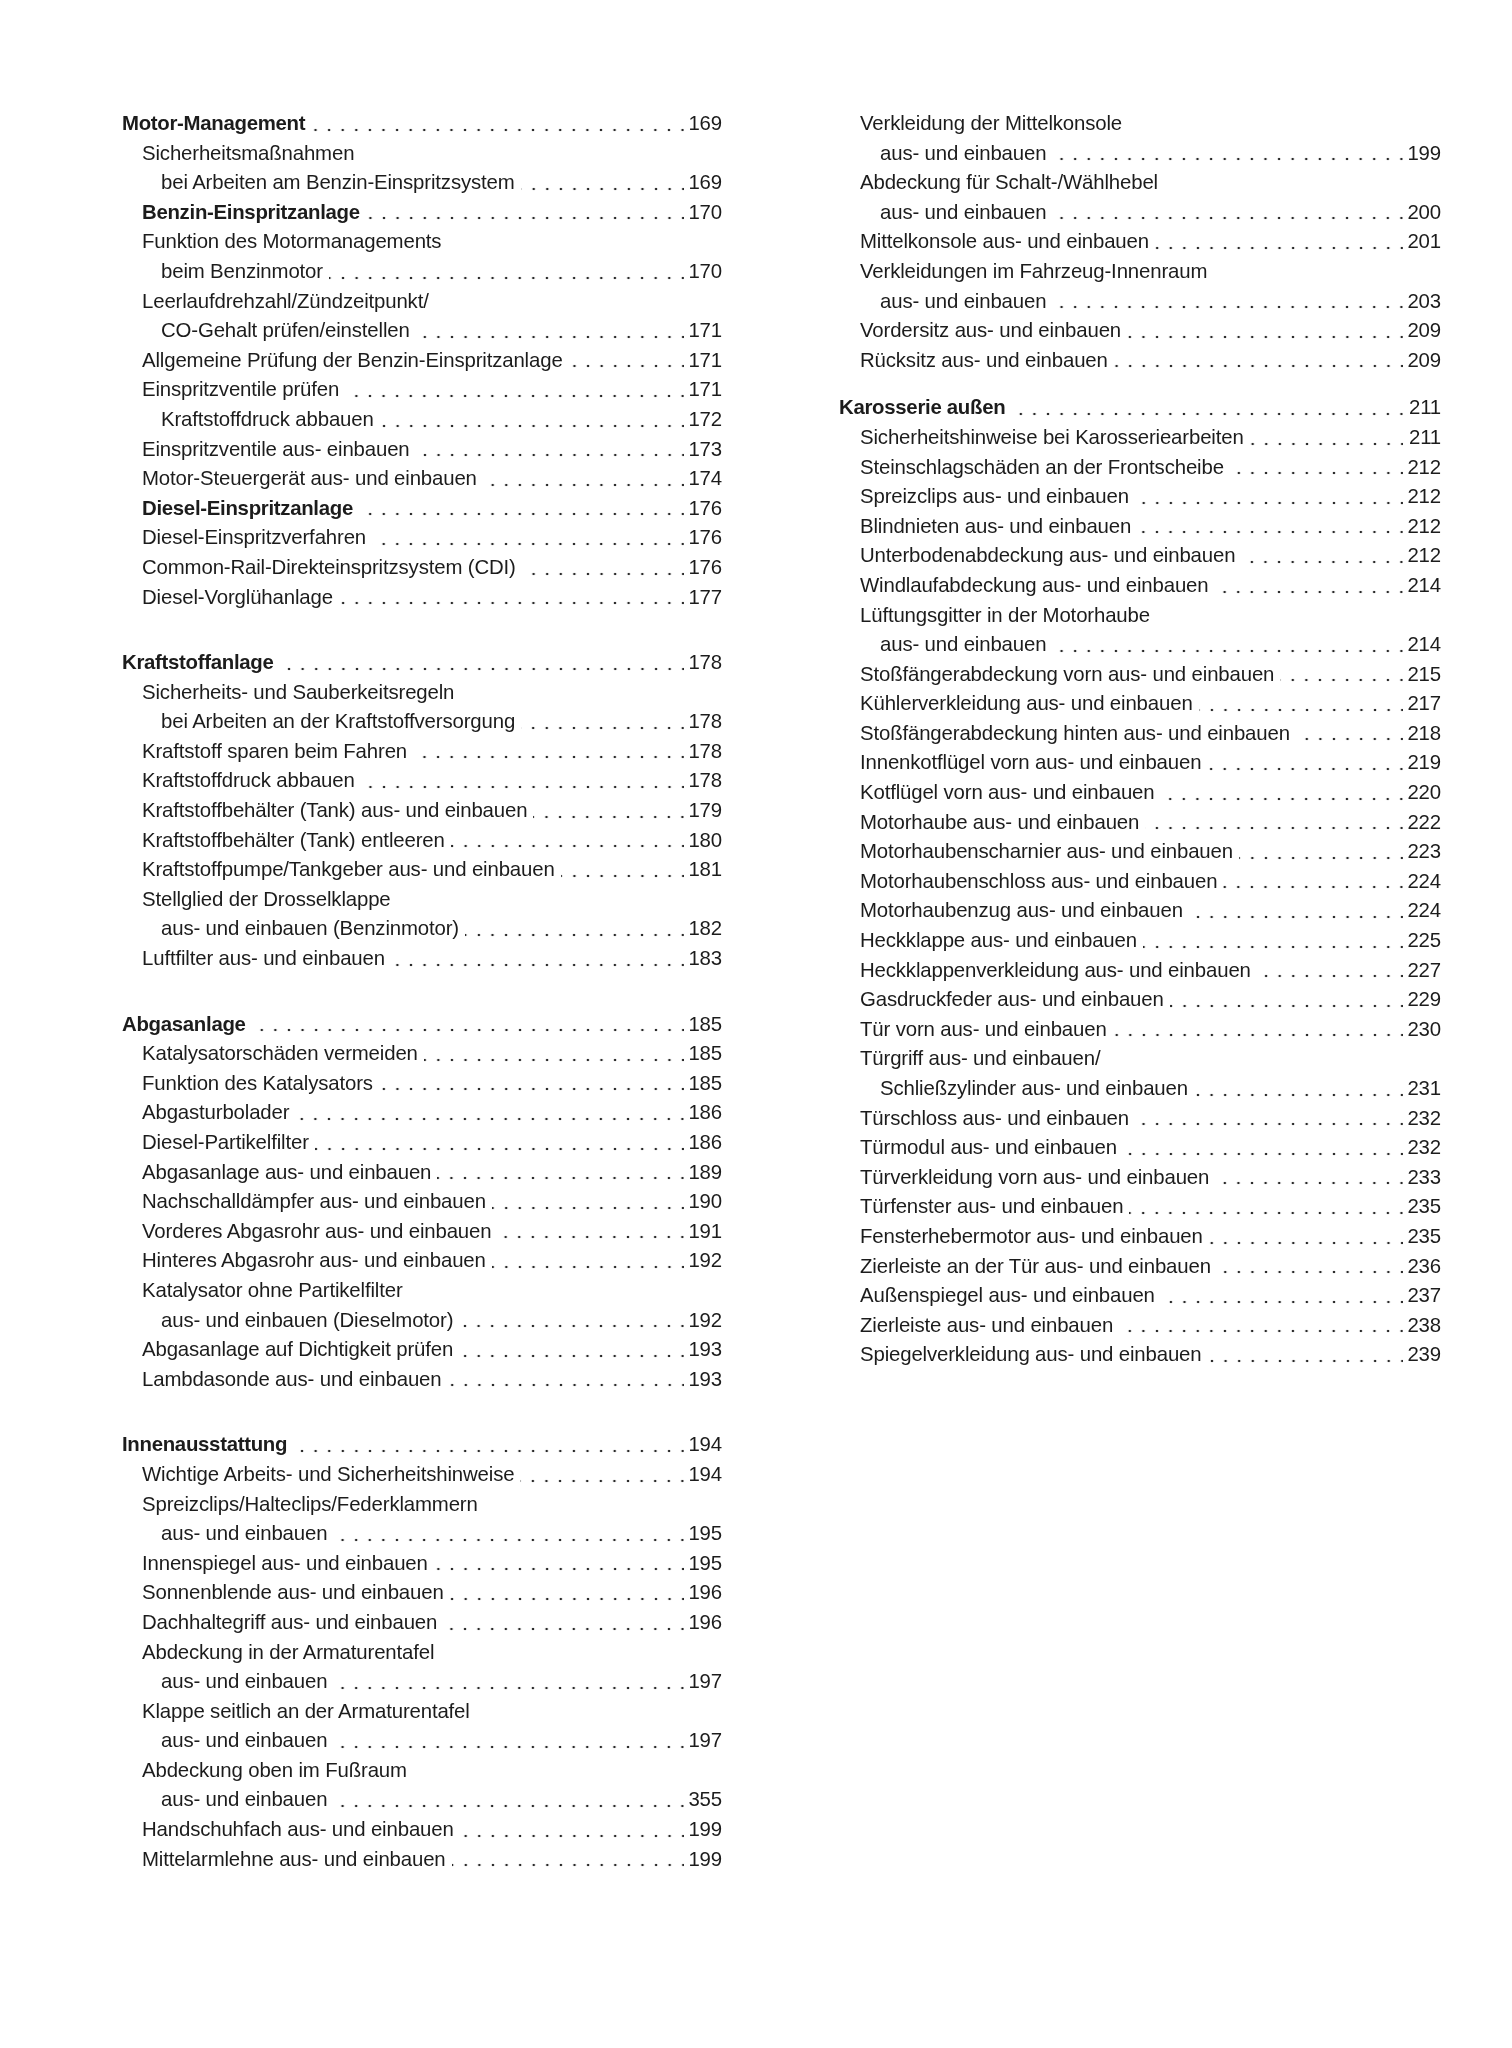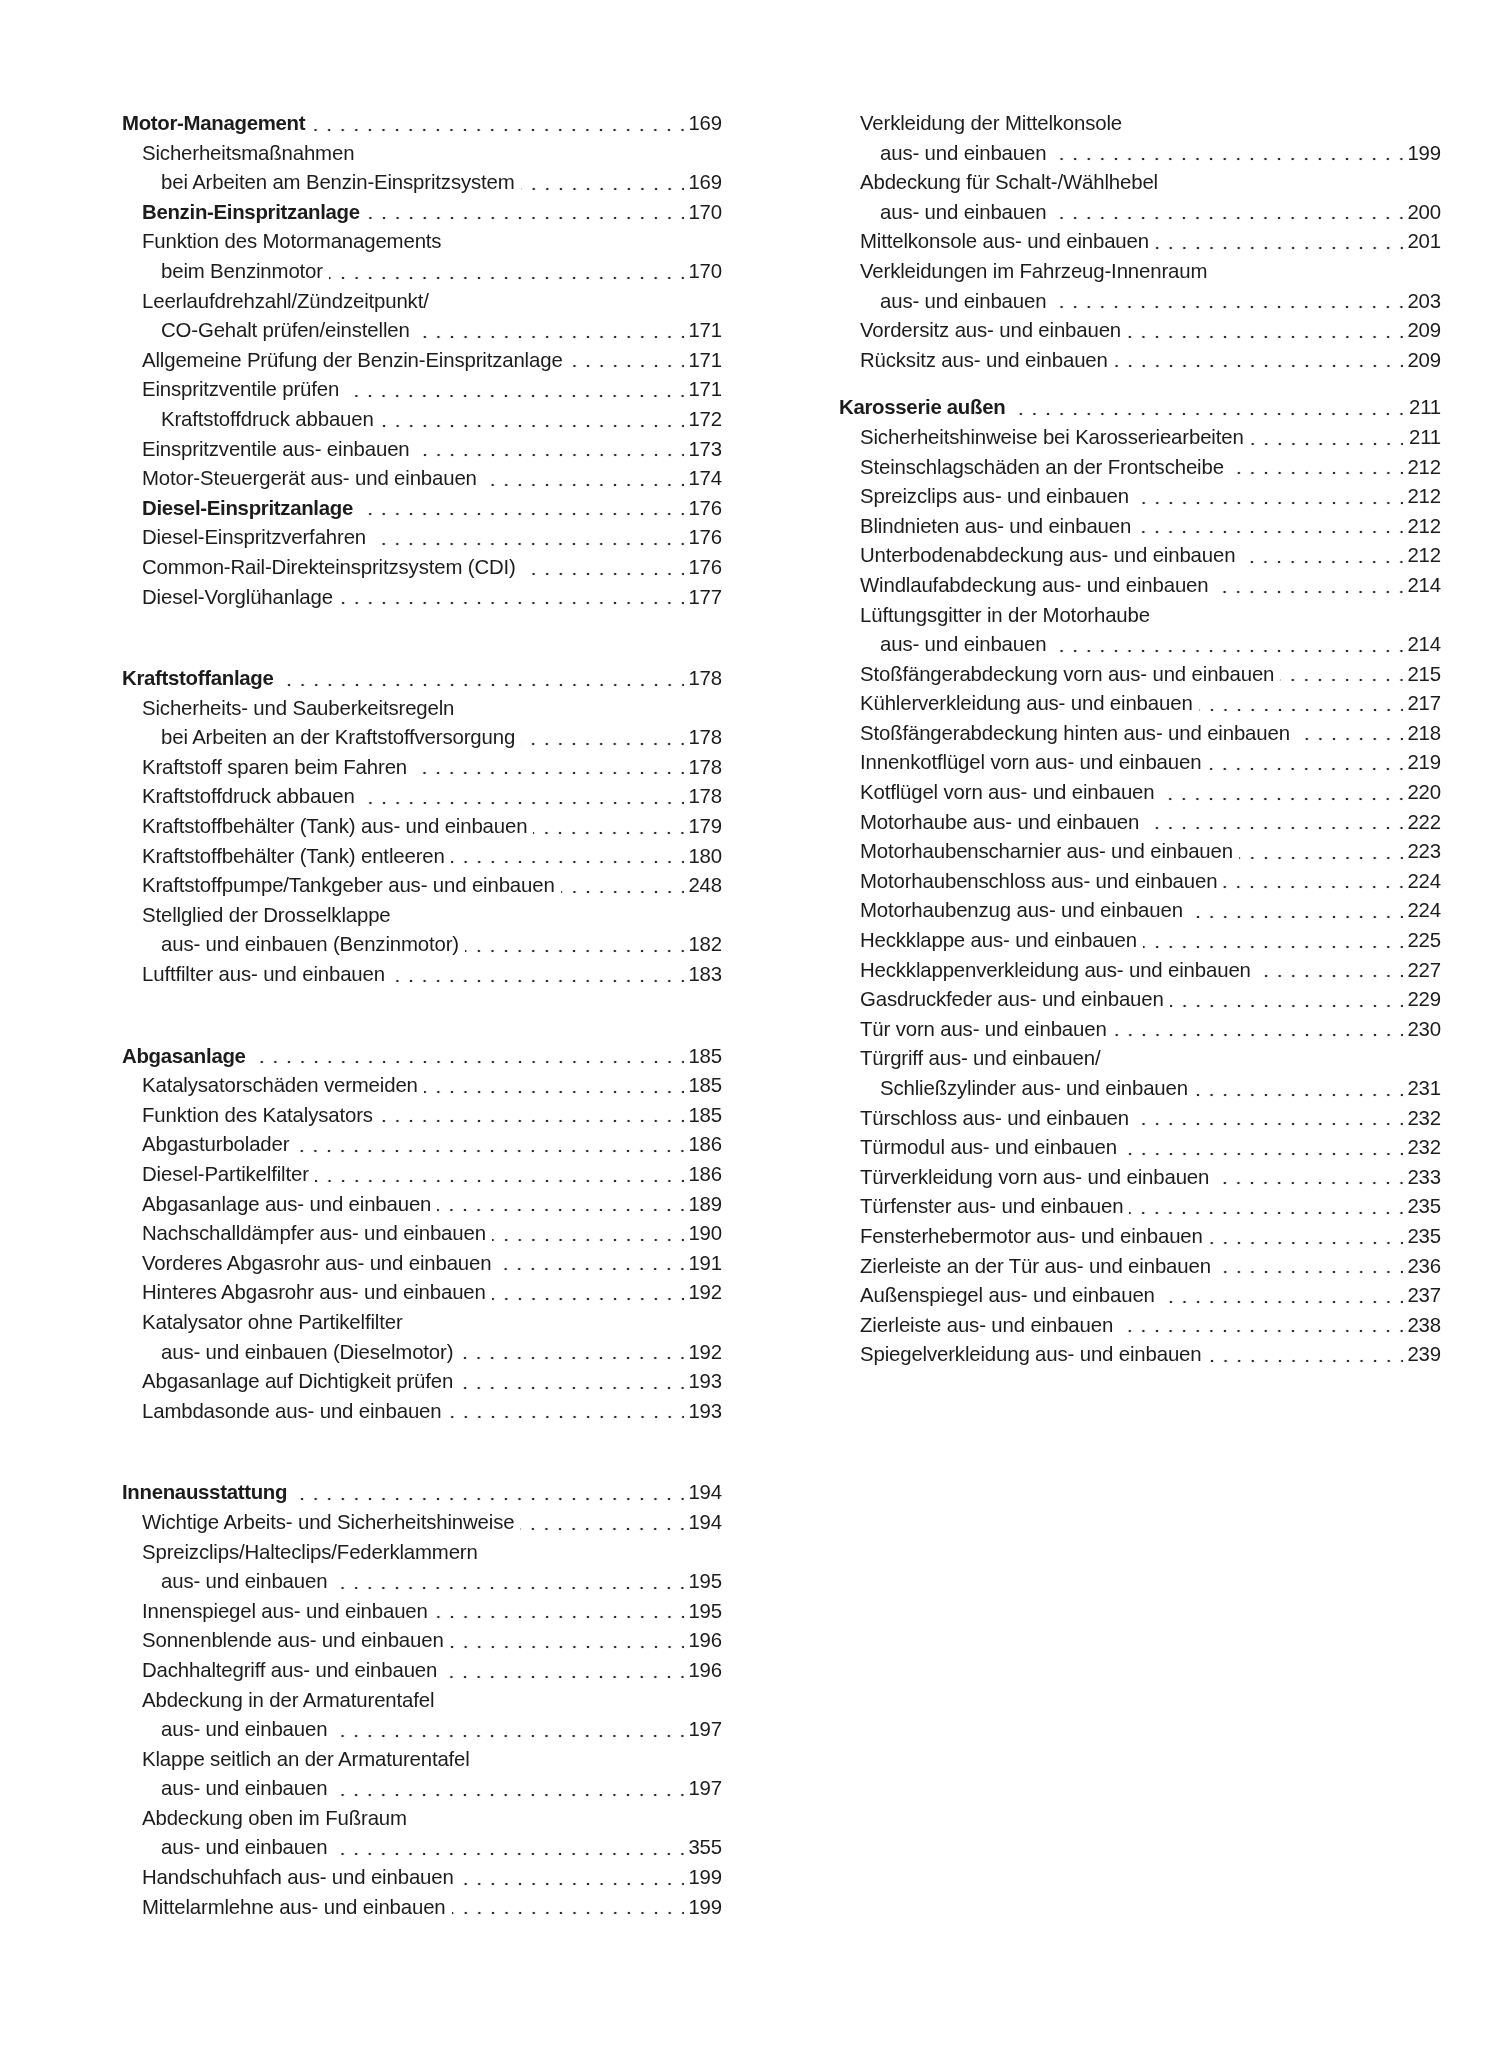"Kraftstoffanlage" .col-left .section + .section { margin-top: 52px -> 36px }
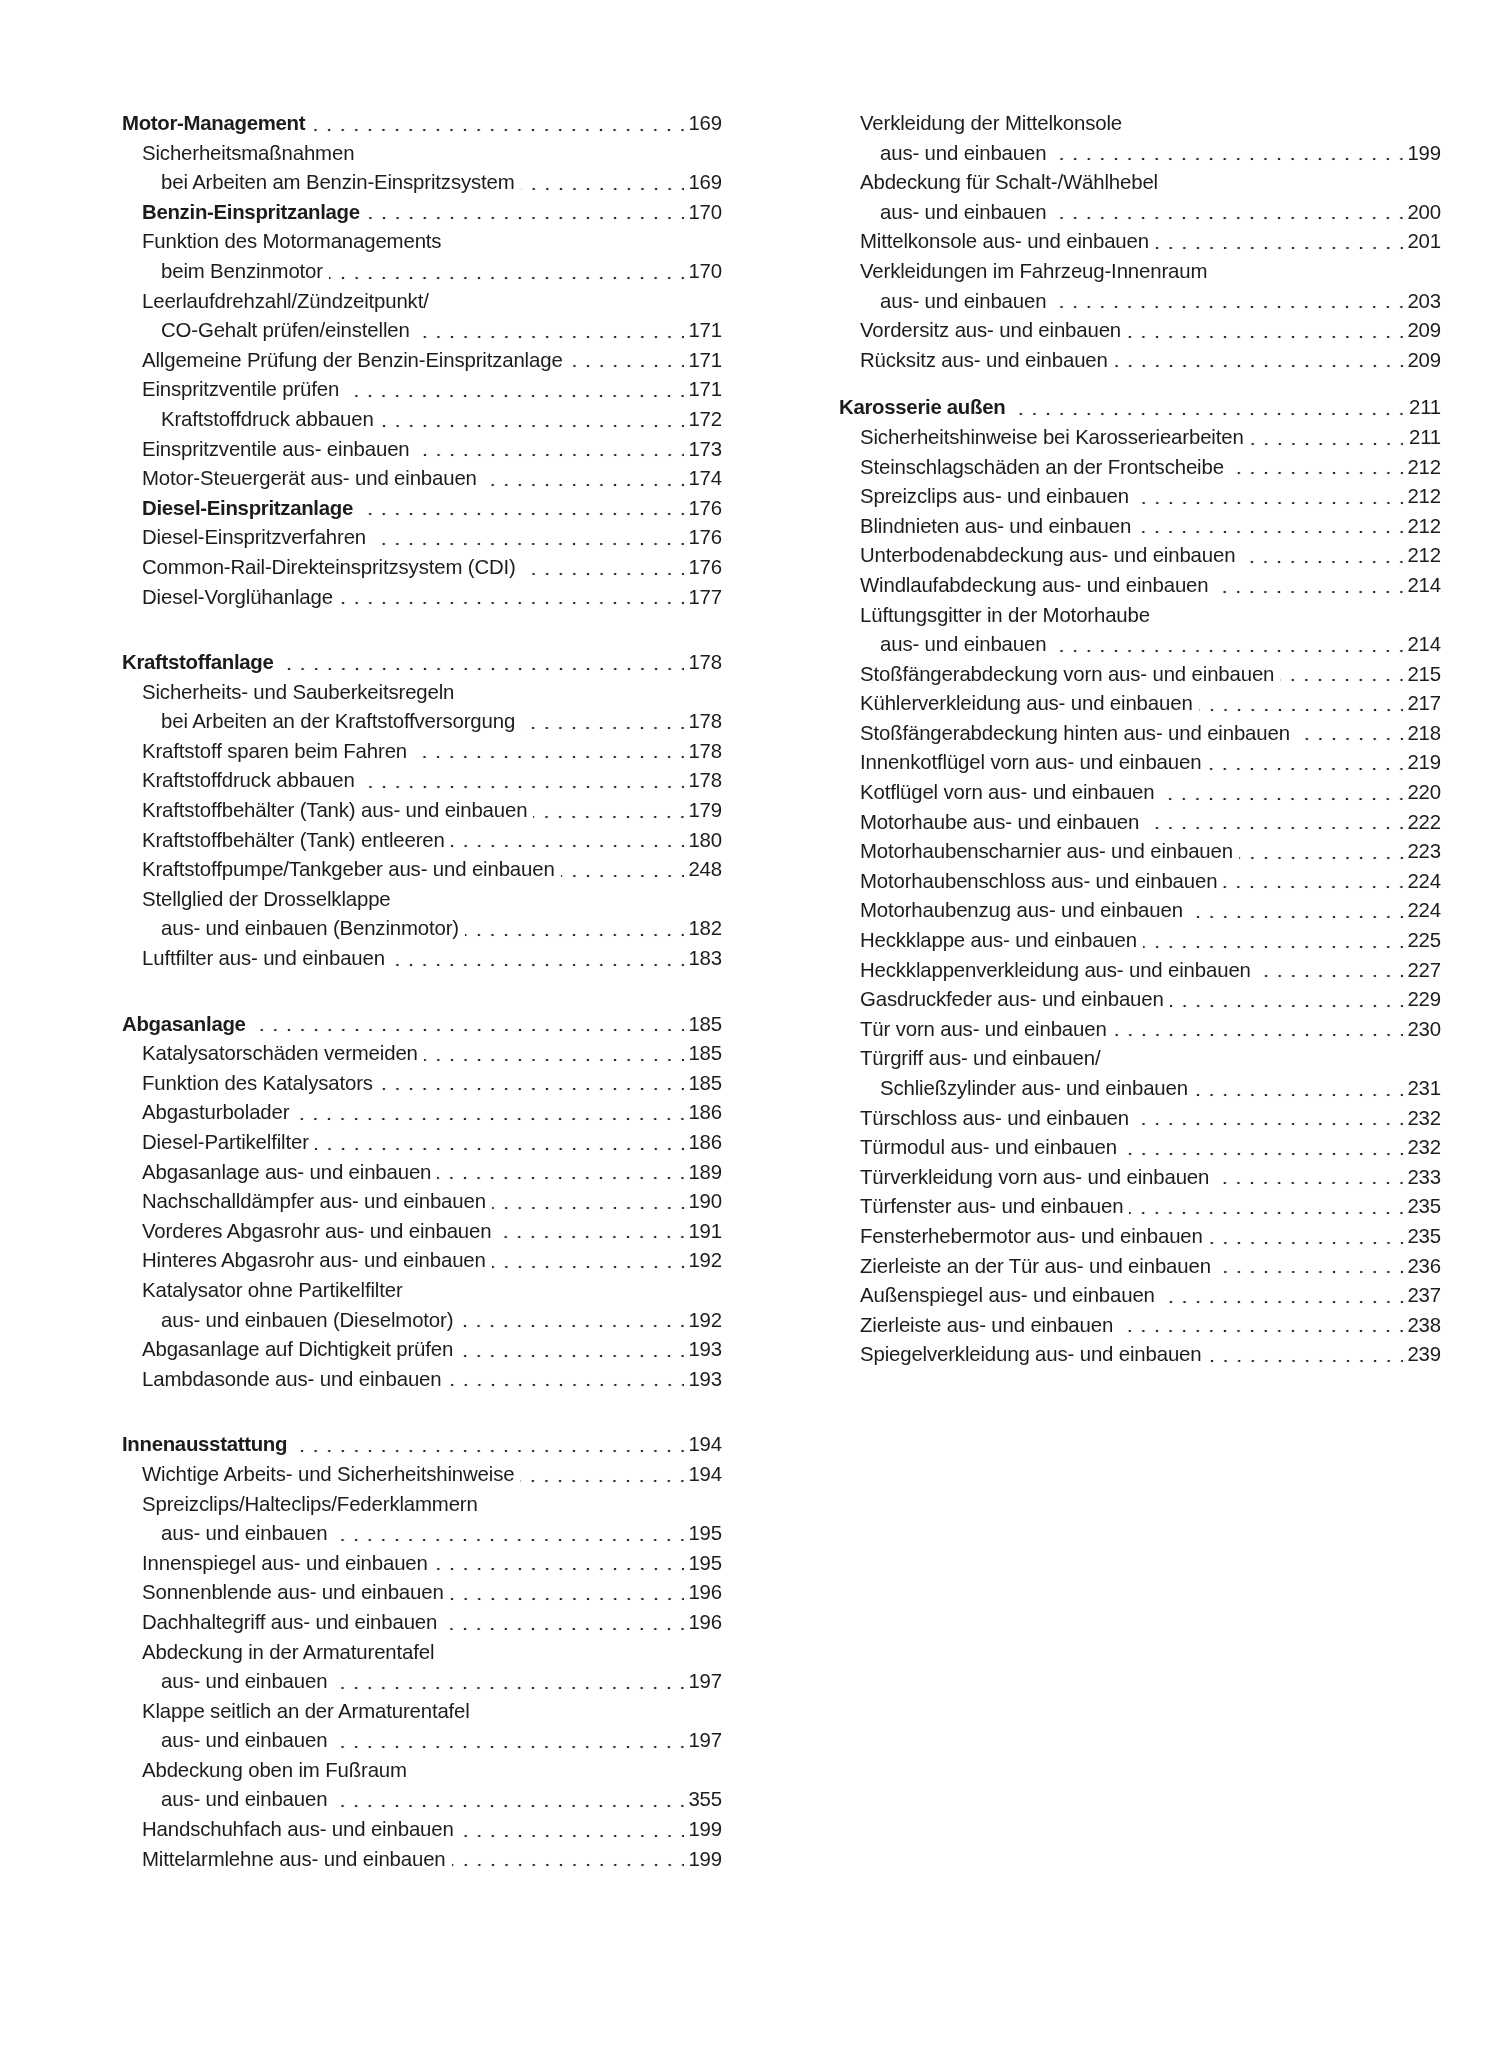"248" span.page { text: 248 -> 181 }
